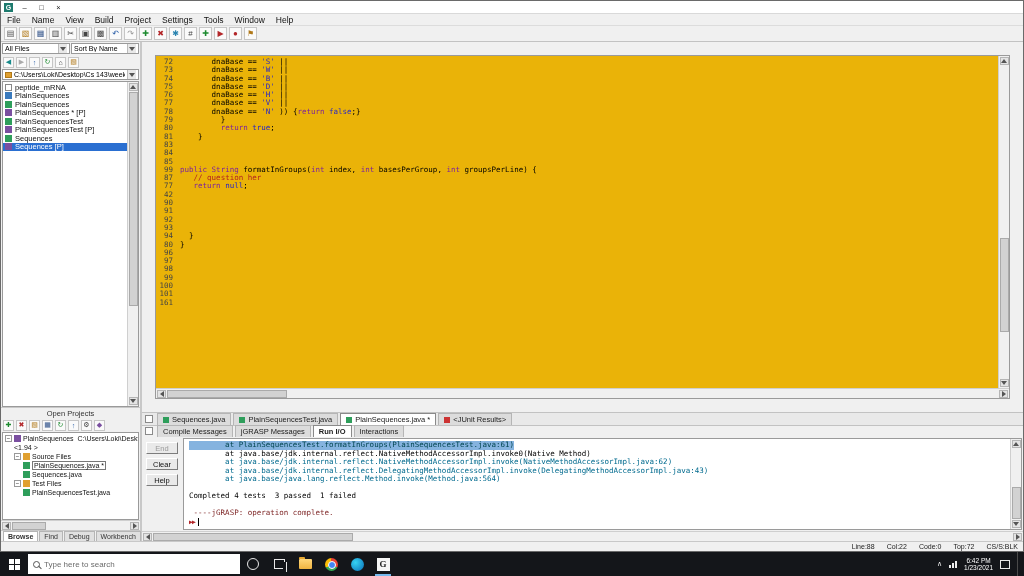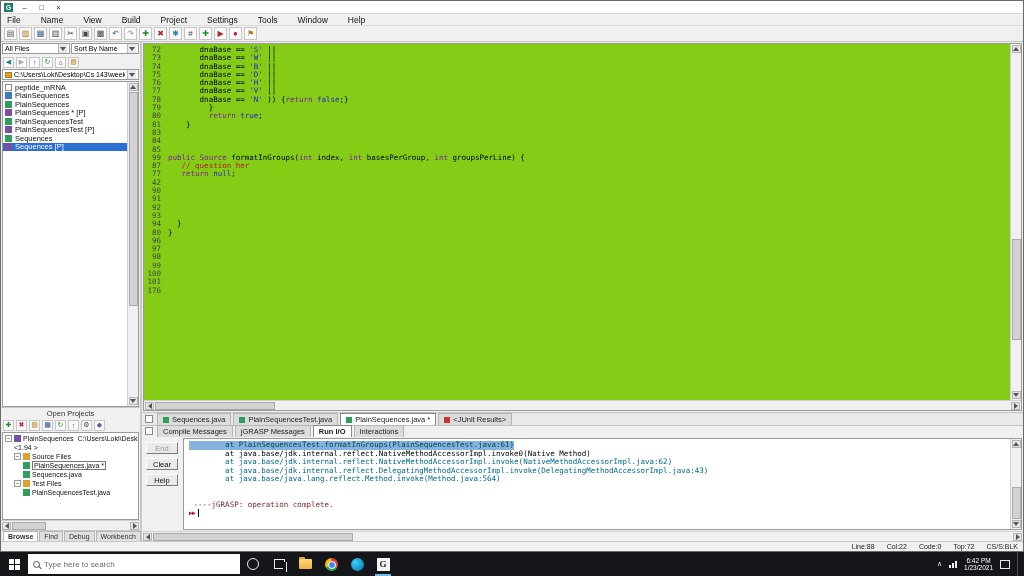"File" .menubar { gap: 20px -> 11px }
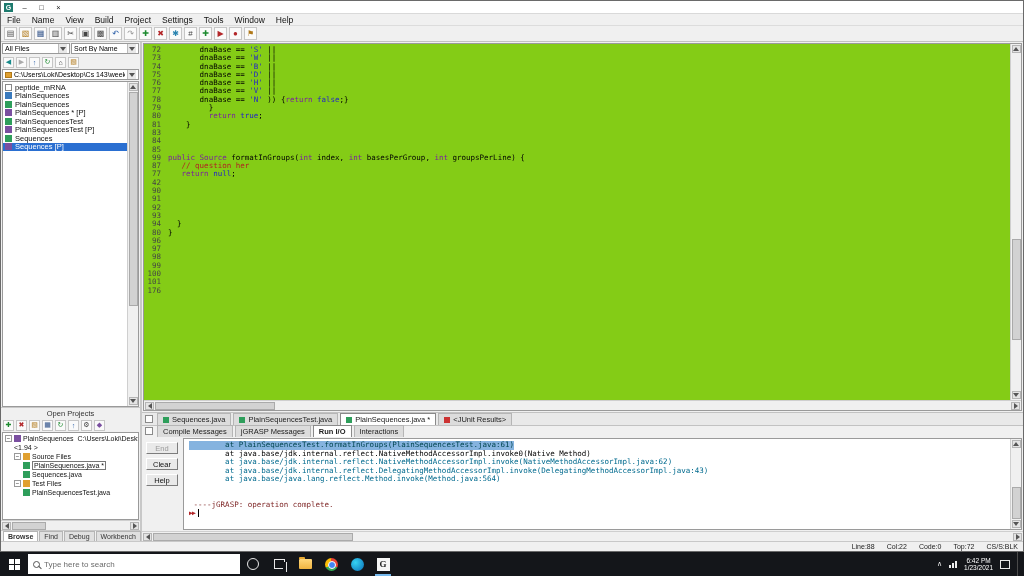"72" .editor-wrap { background: #84cc16 -> #eab308; margin: 1px -> 13px }
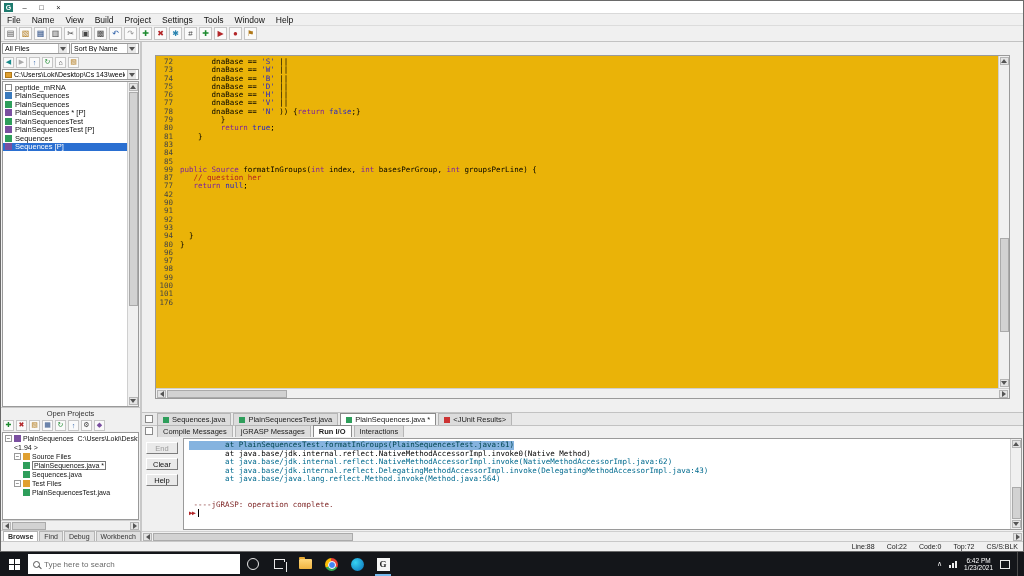"Source" span.tk-k { text: Source -> String }
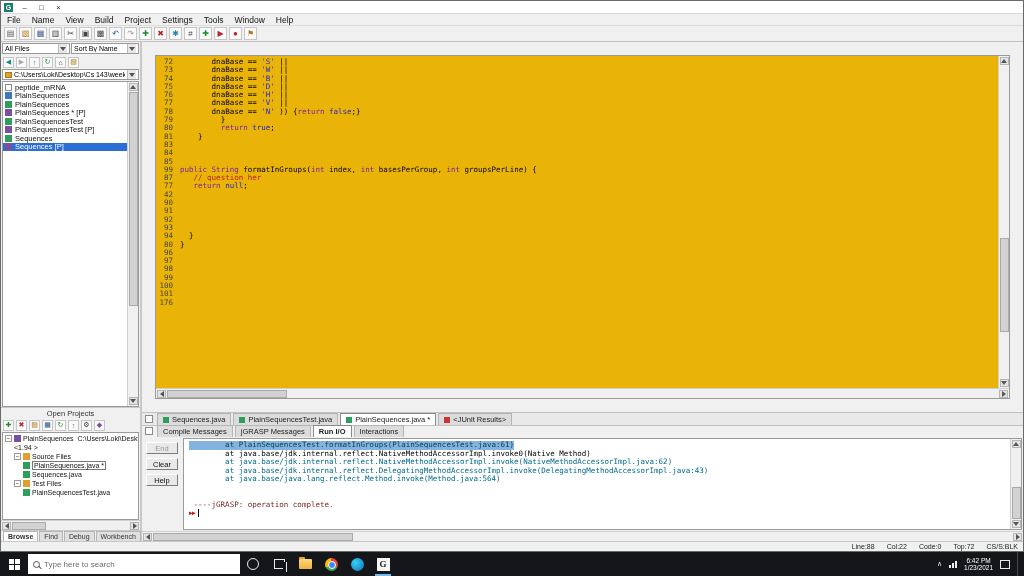"176" span.ln { text: 176 -> 161 }
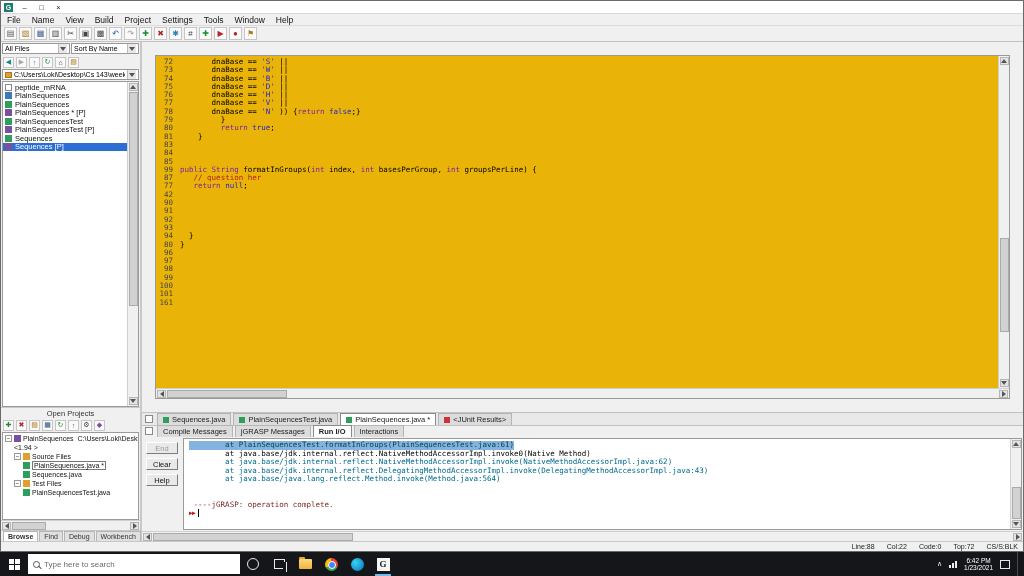"Completed 4 tests 3 passed" div.out-row { html: none -> <div>Completed 4 tests 3 passed 1 failed</div> }
